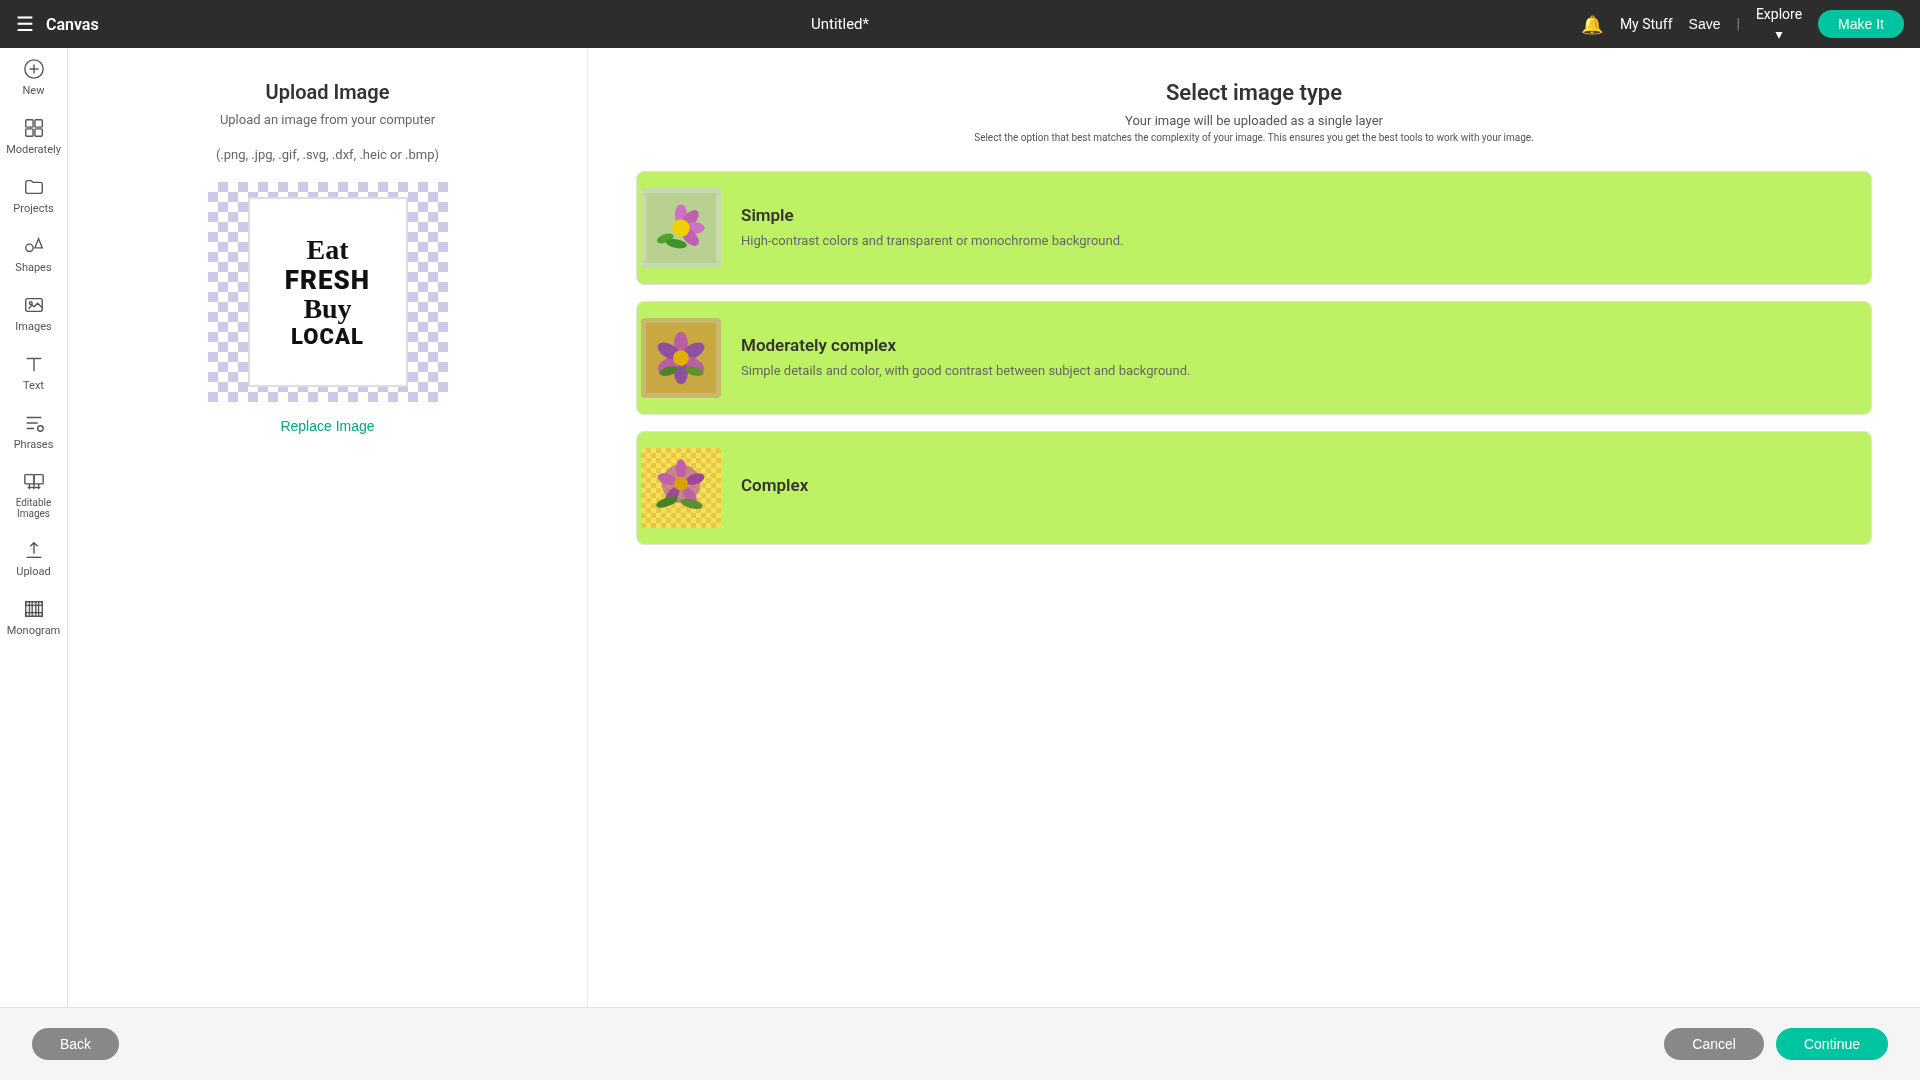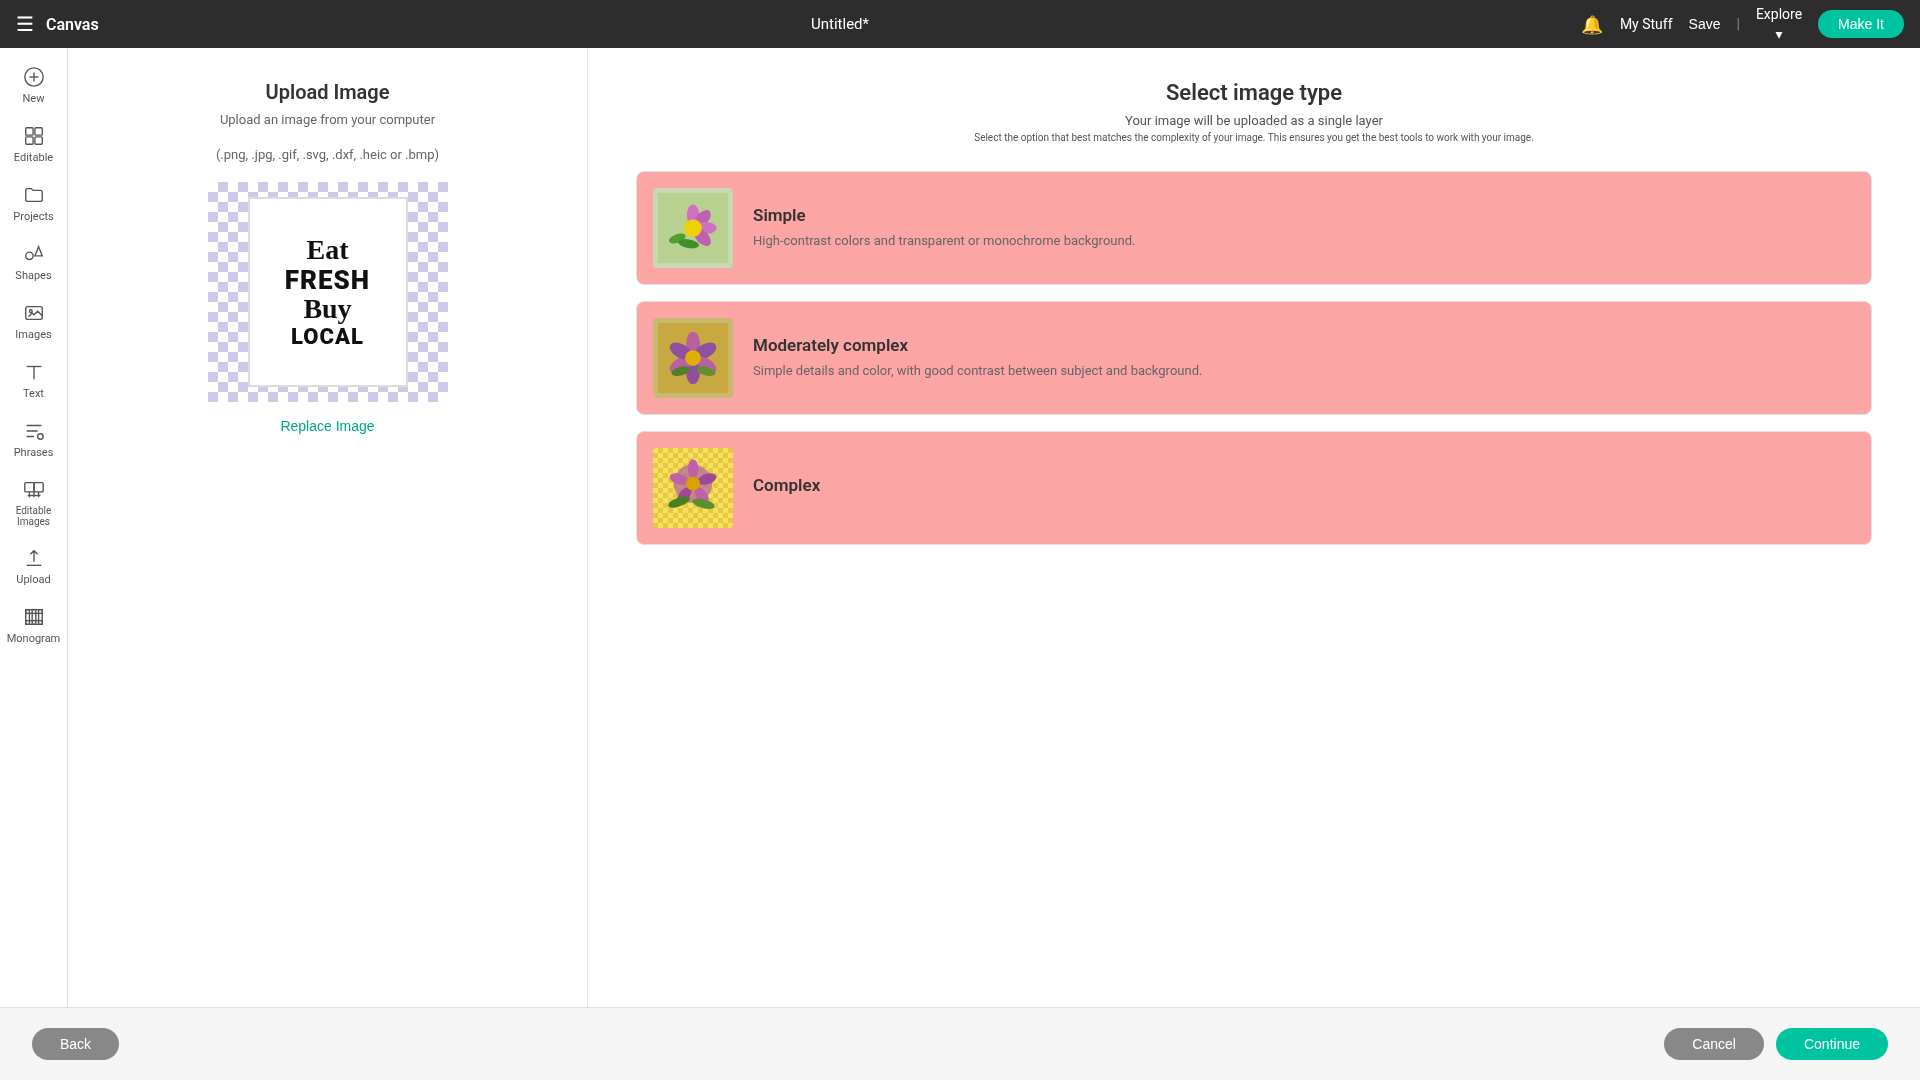"New" .sidebar { padding-top: 8px -> none }
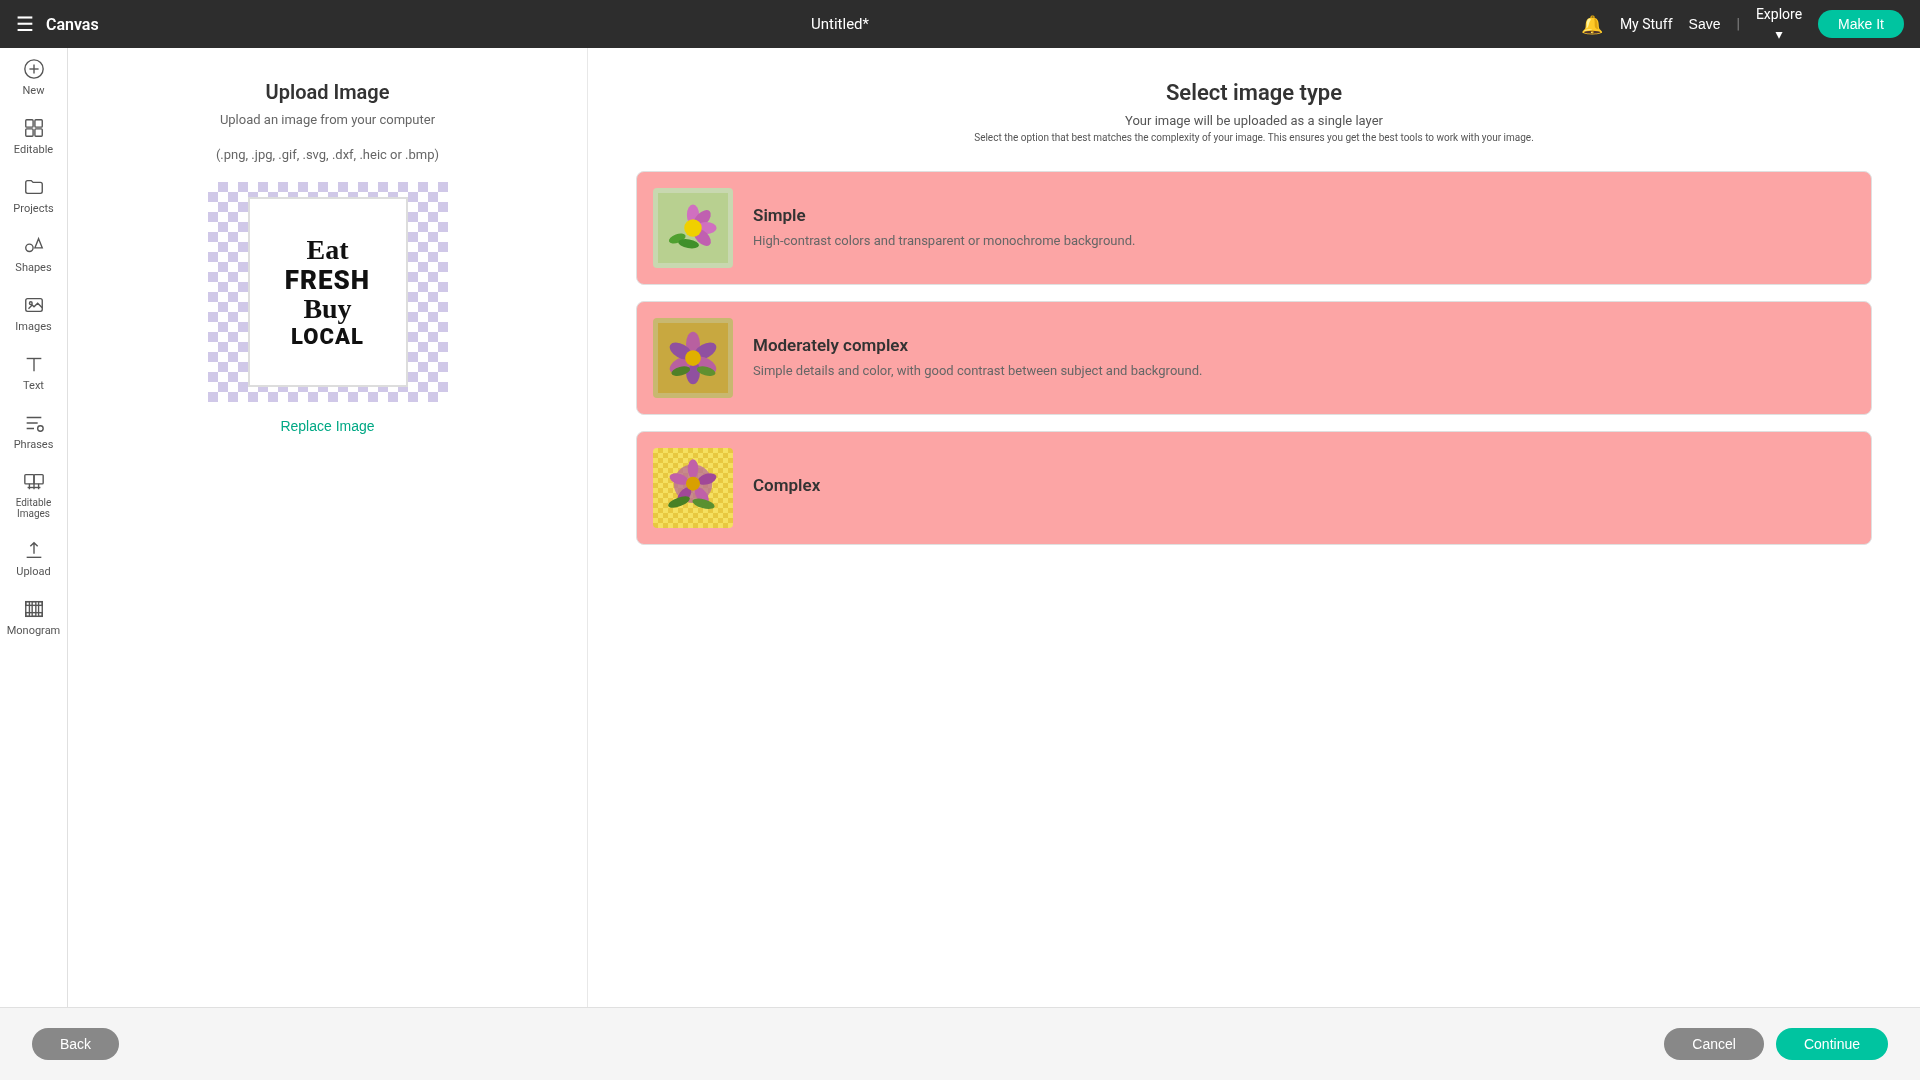"Editable" span { text: Editable -> Moderately }
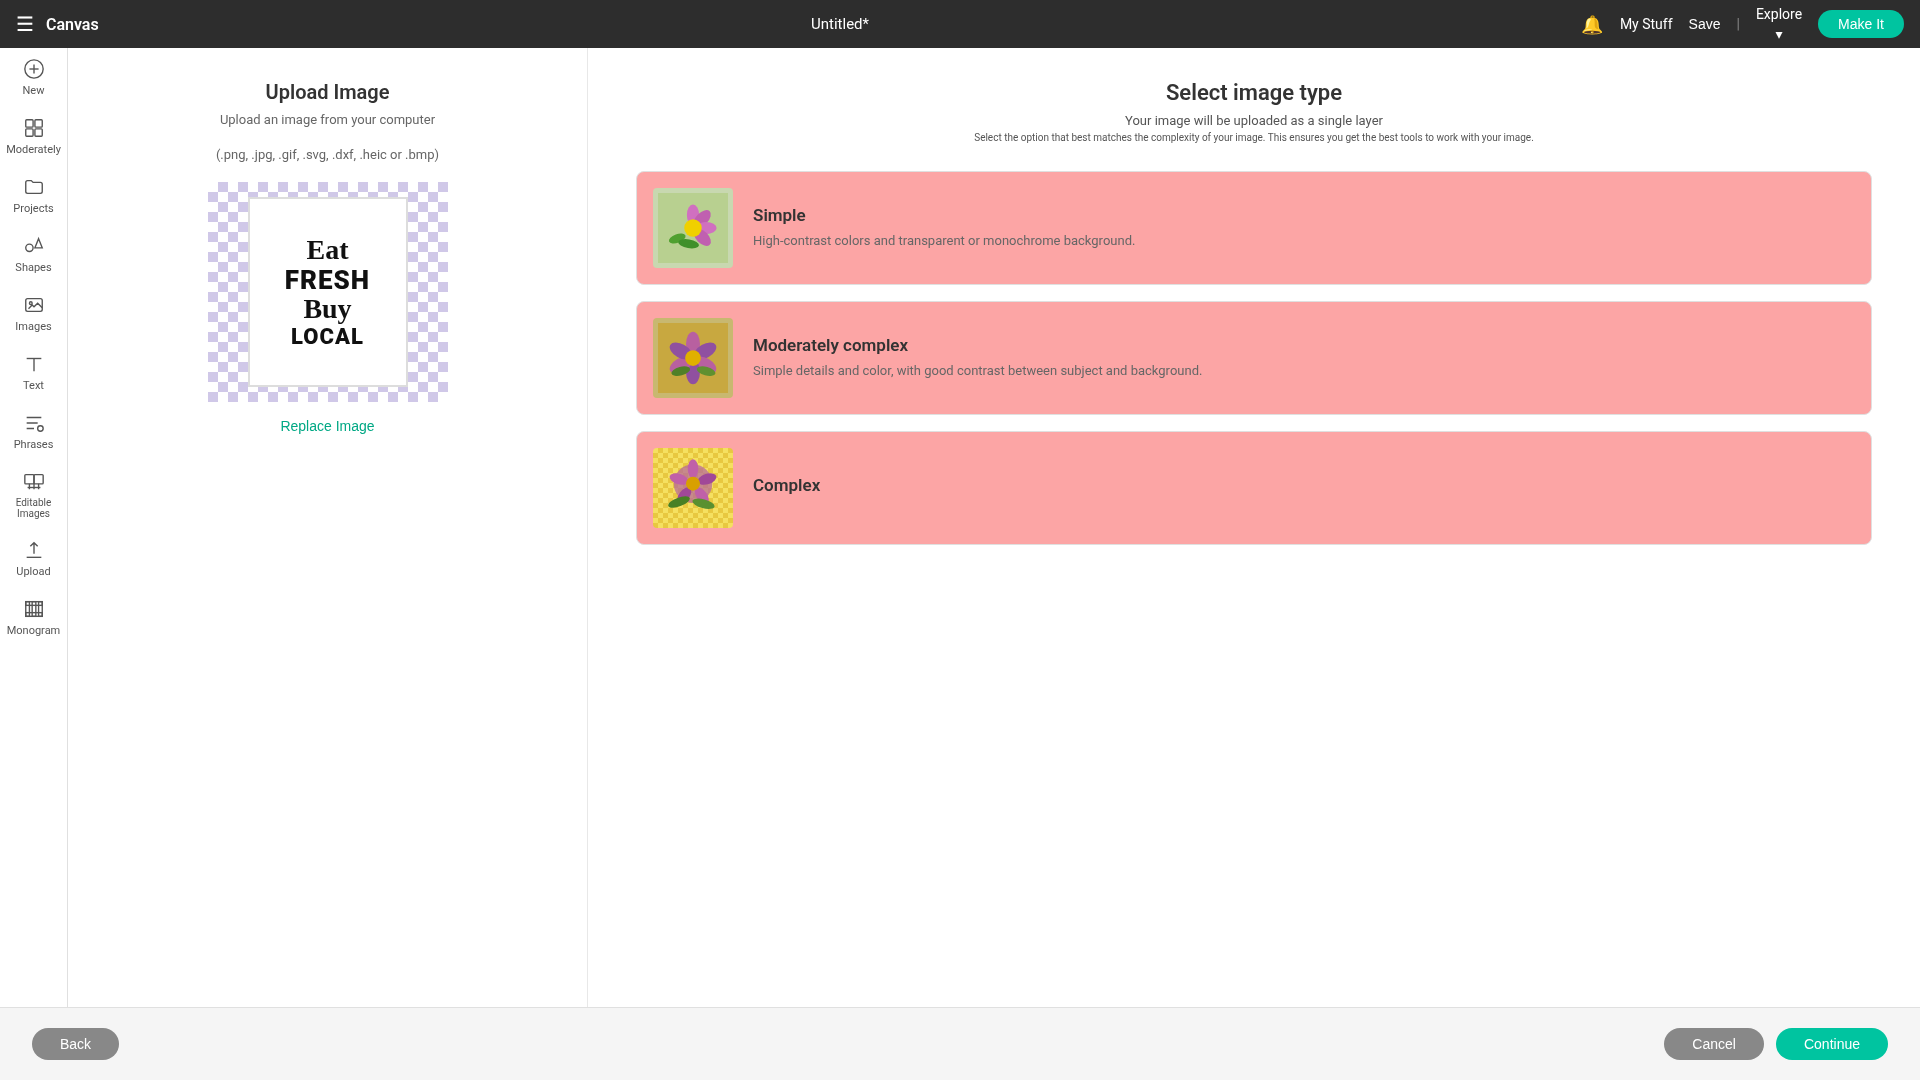"Simple" .type-option { background: #fca5a5 -> #bef264; padding: 16px 16px -> 16px 4px }
